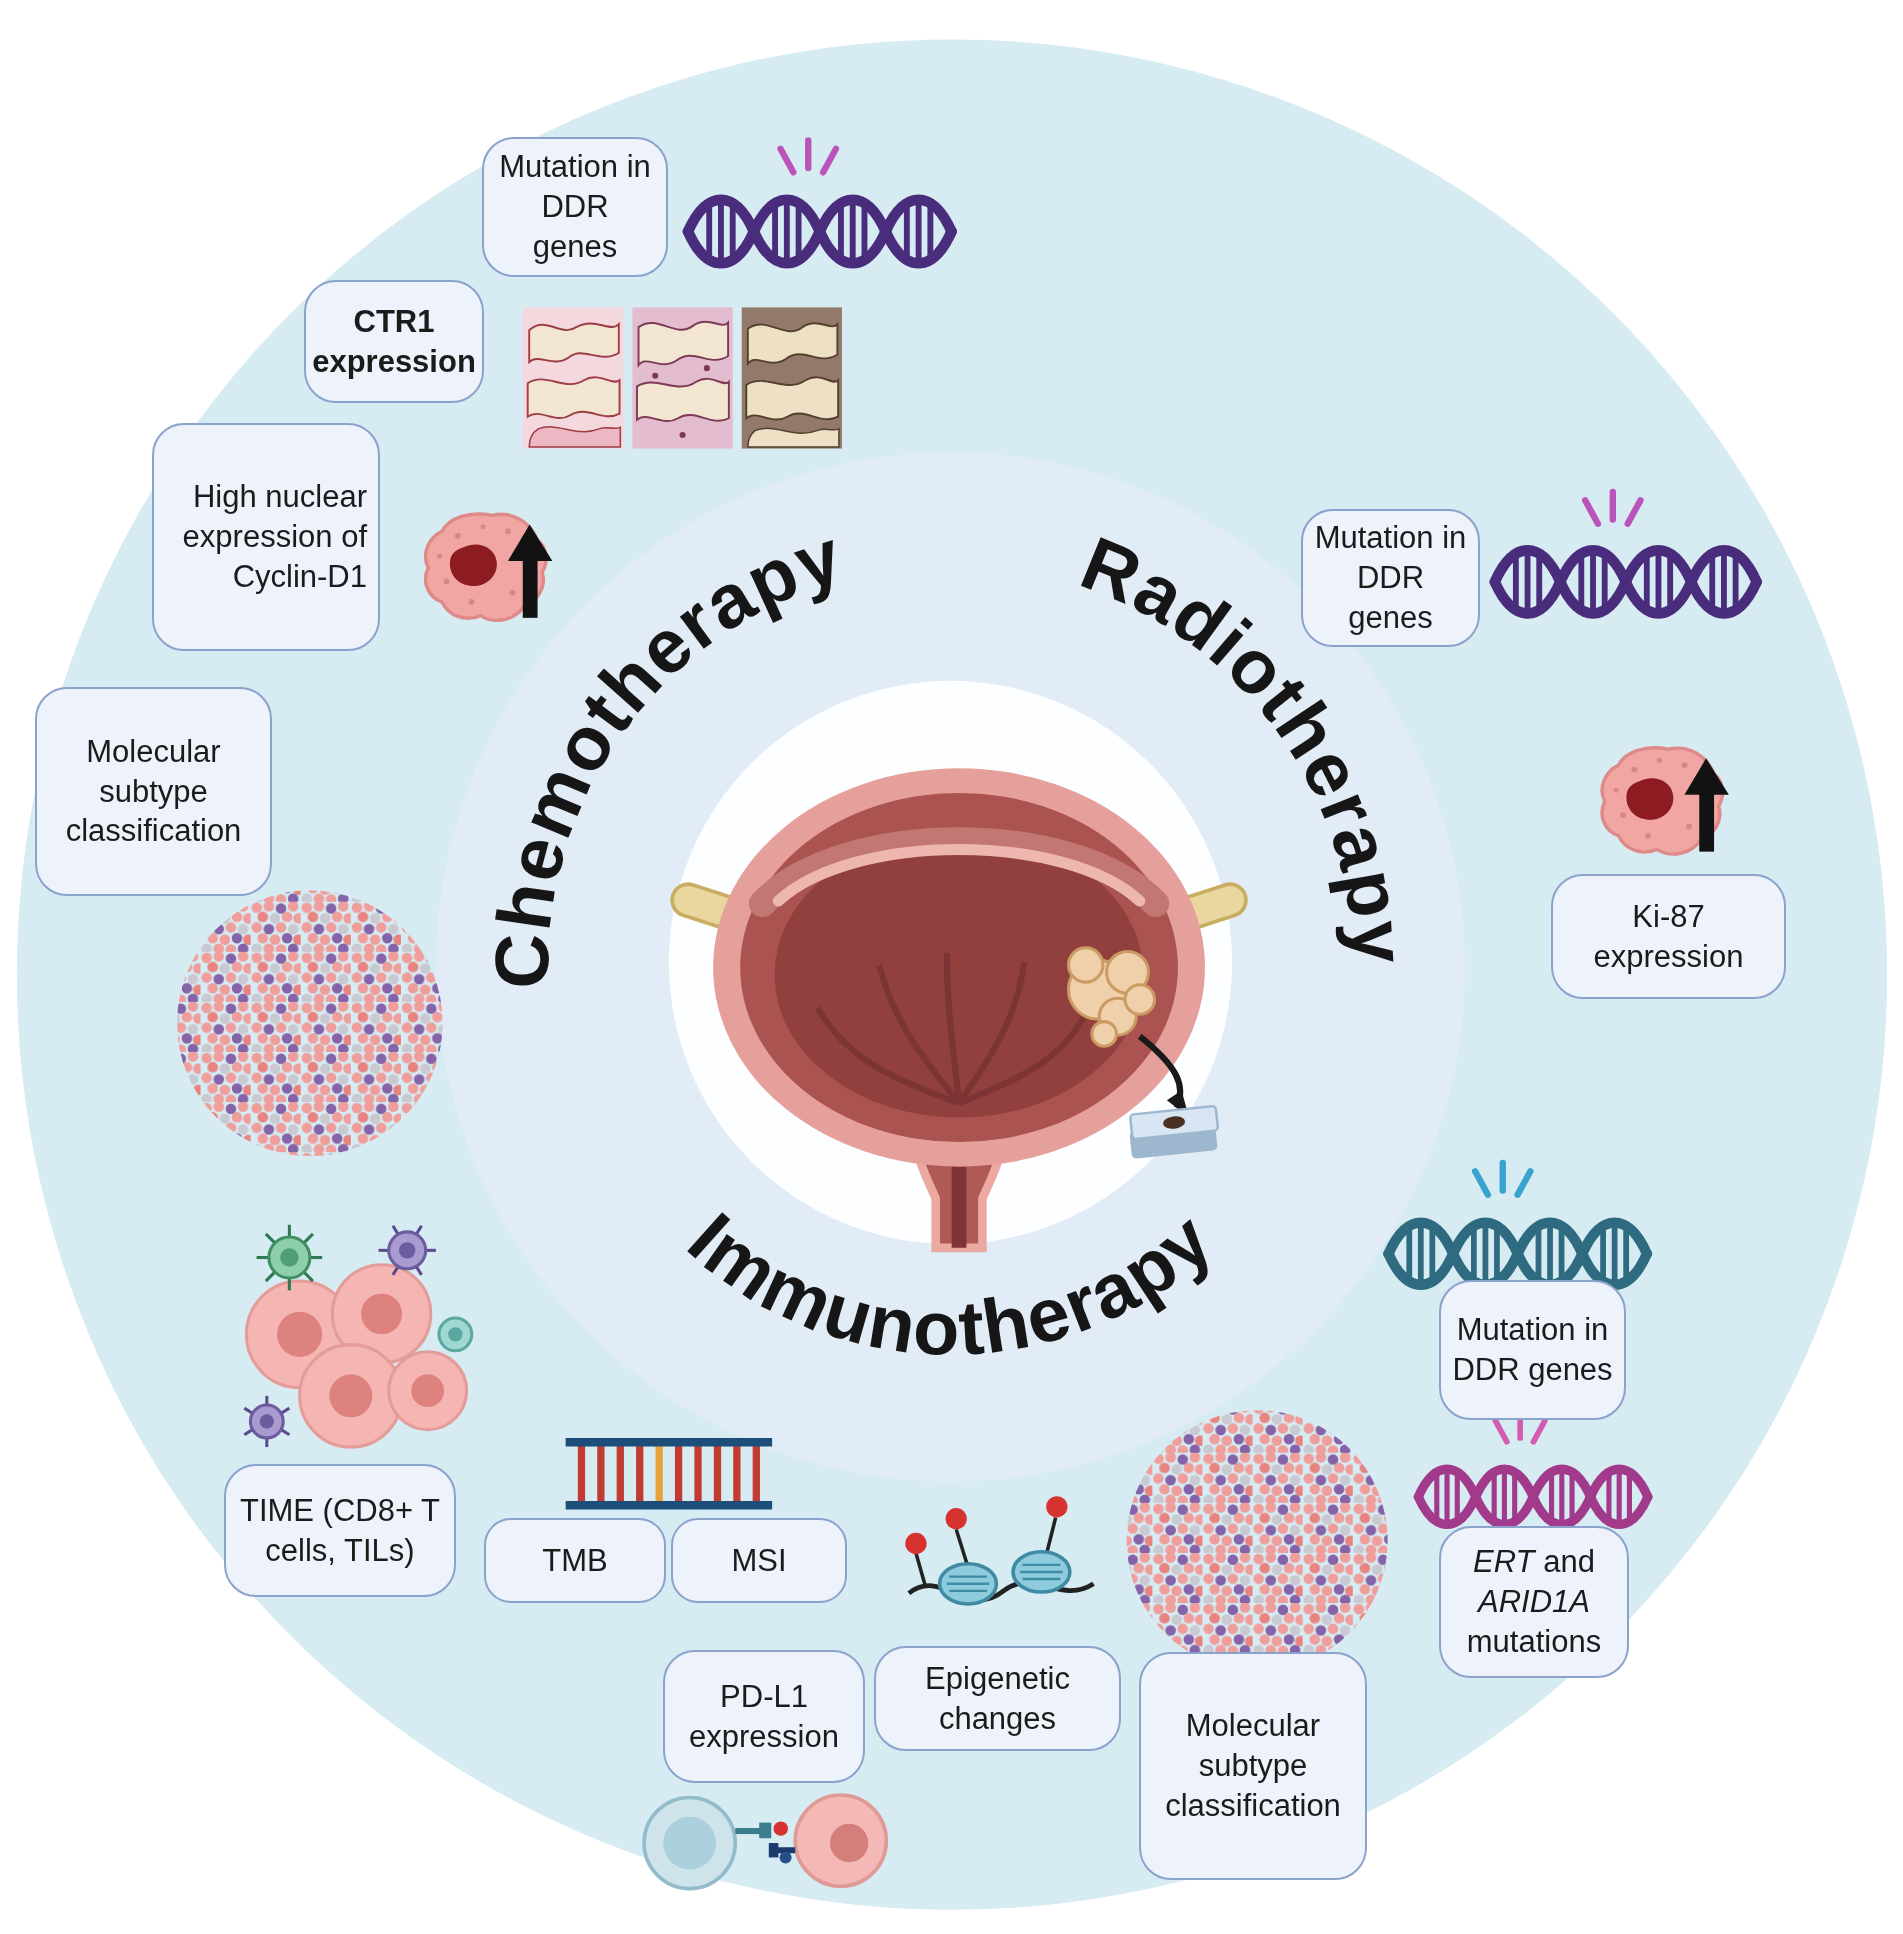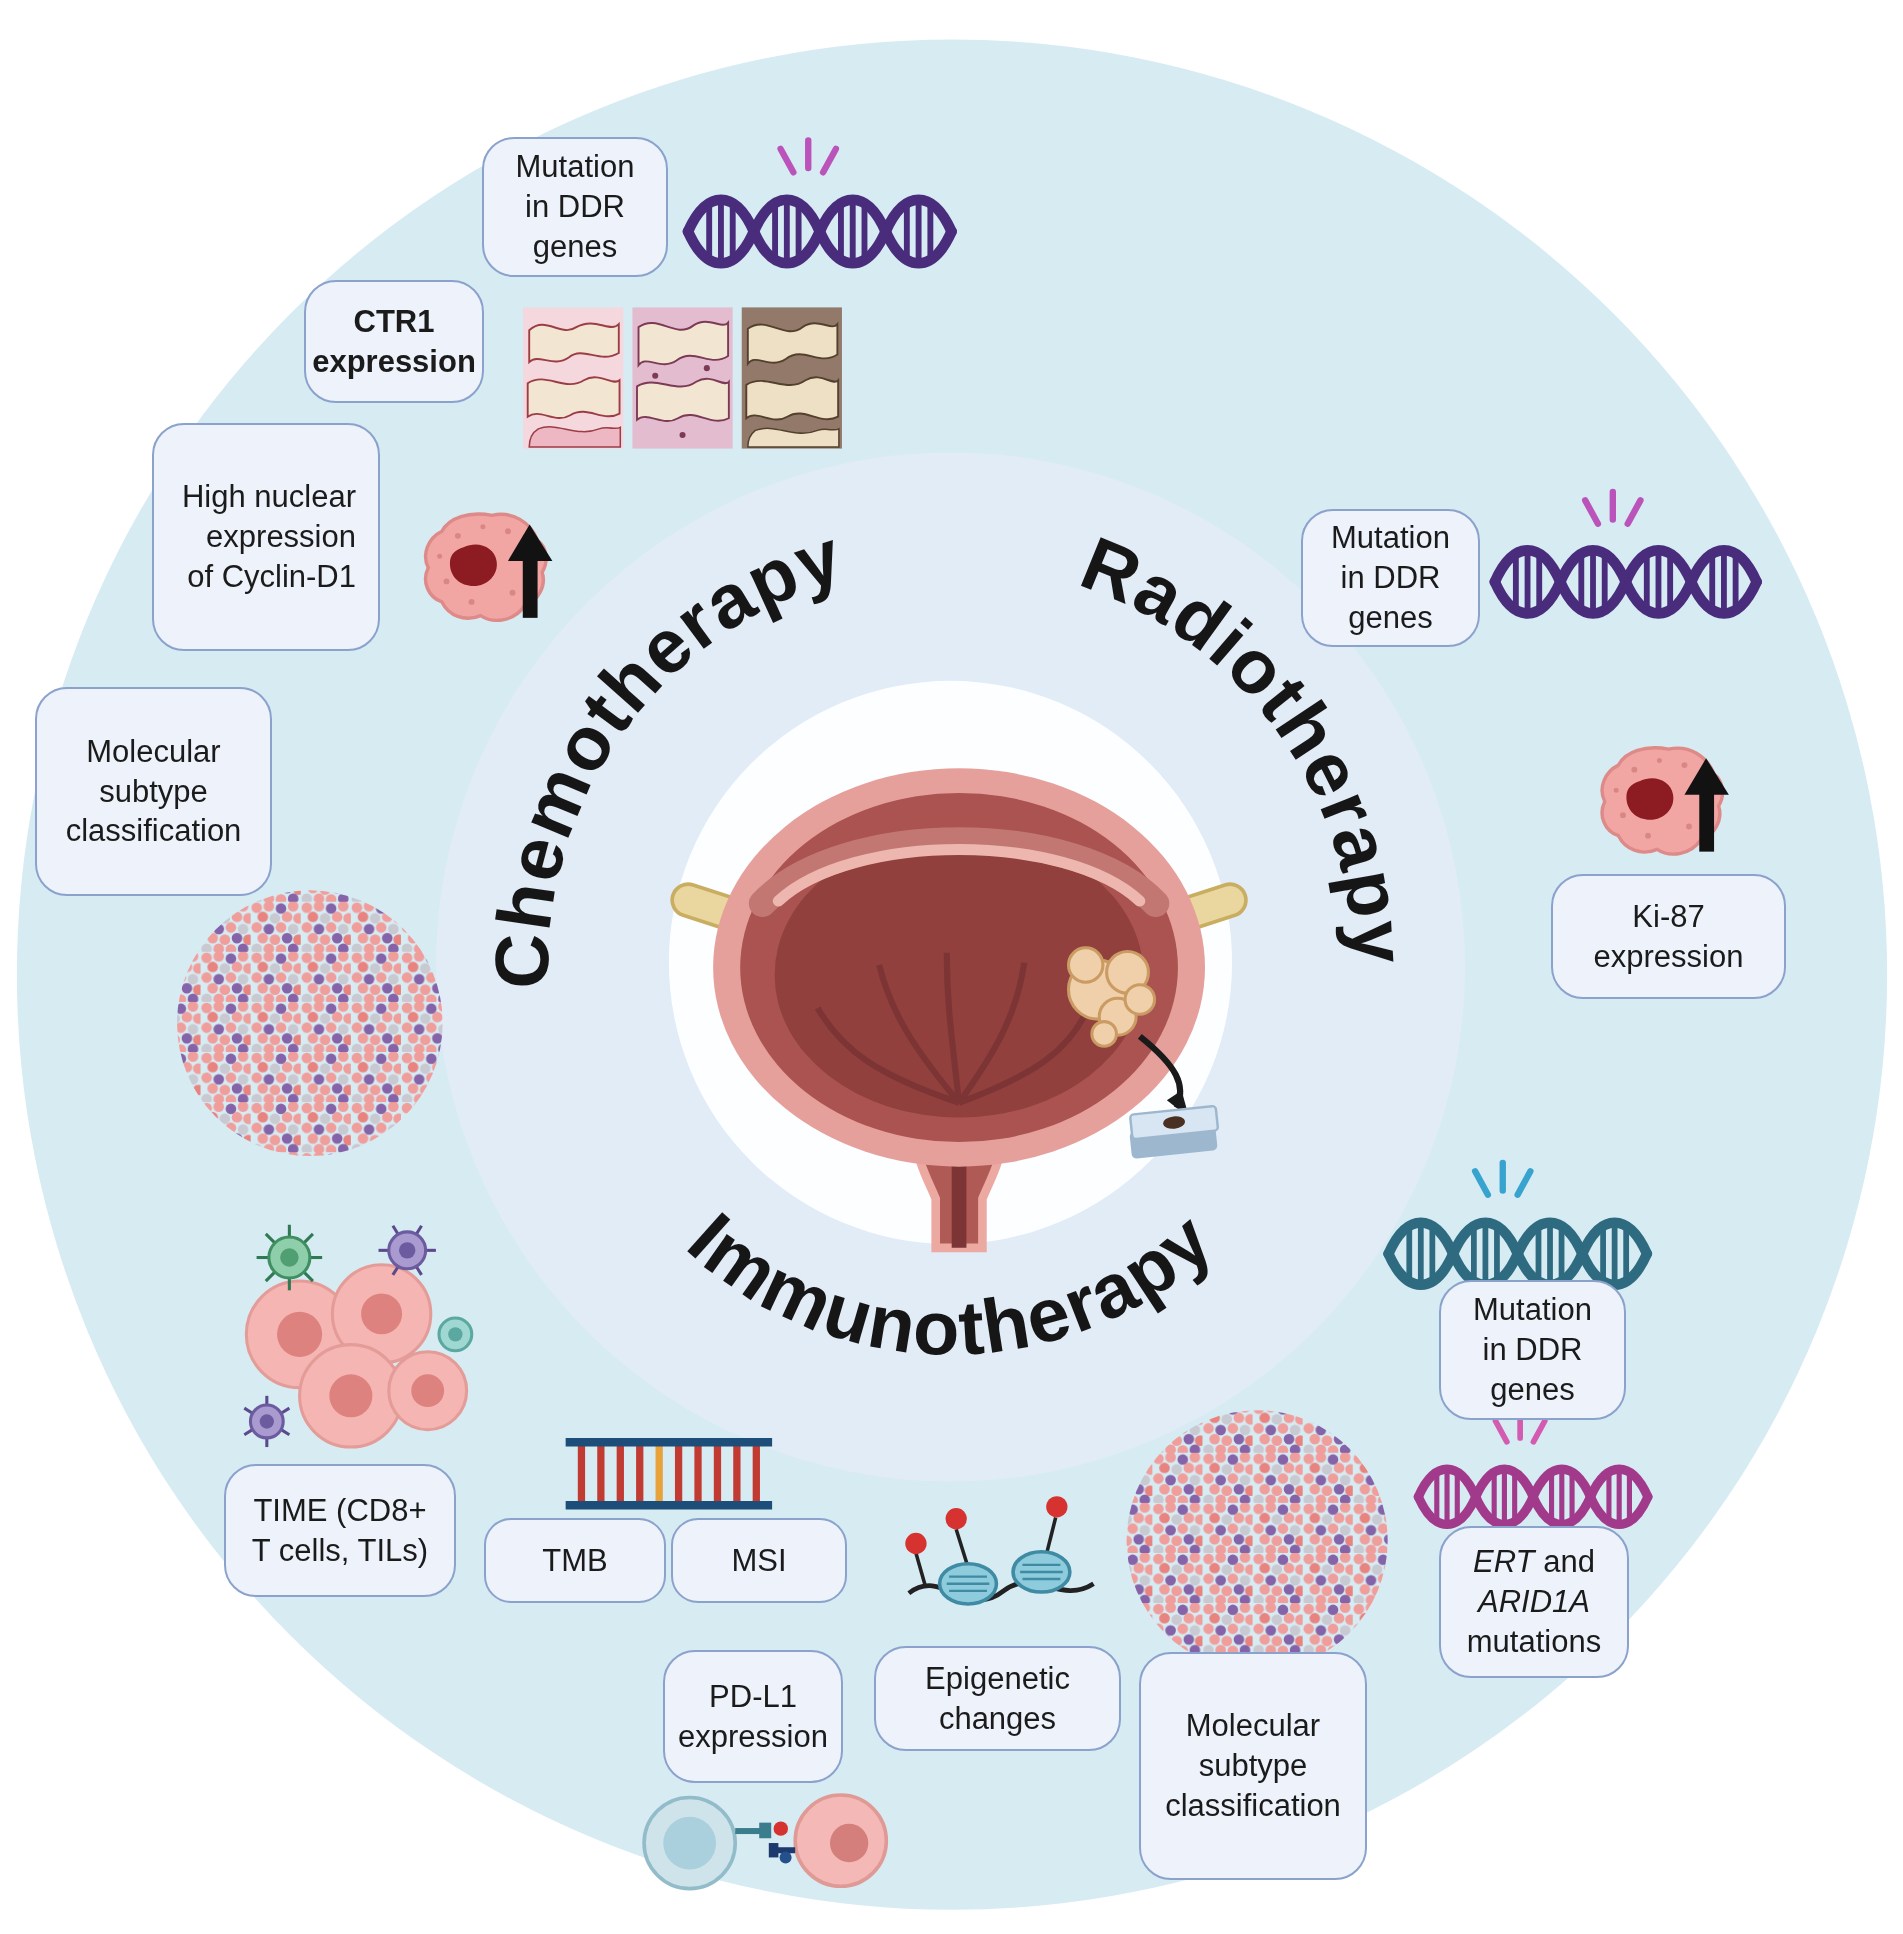"Mutation in DDR genes" .box { padding: 6px 22px -> 6px 11px }
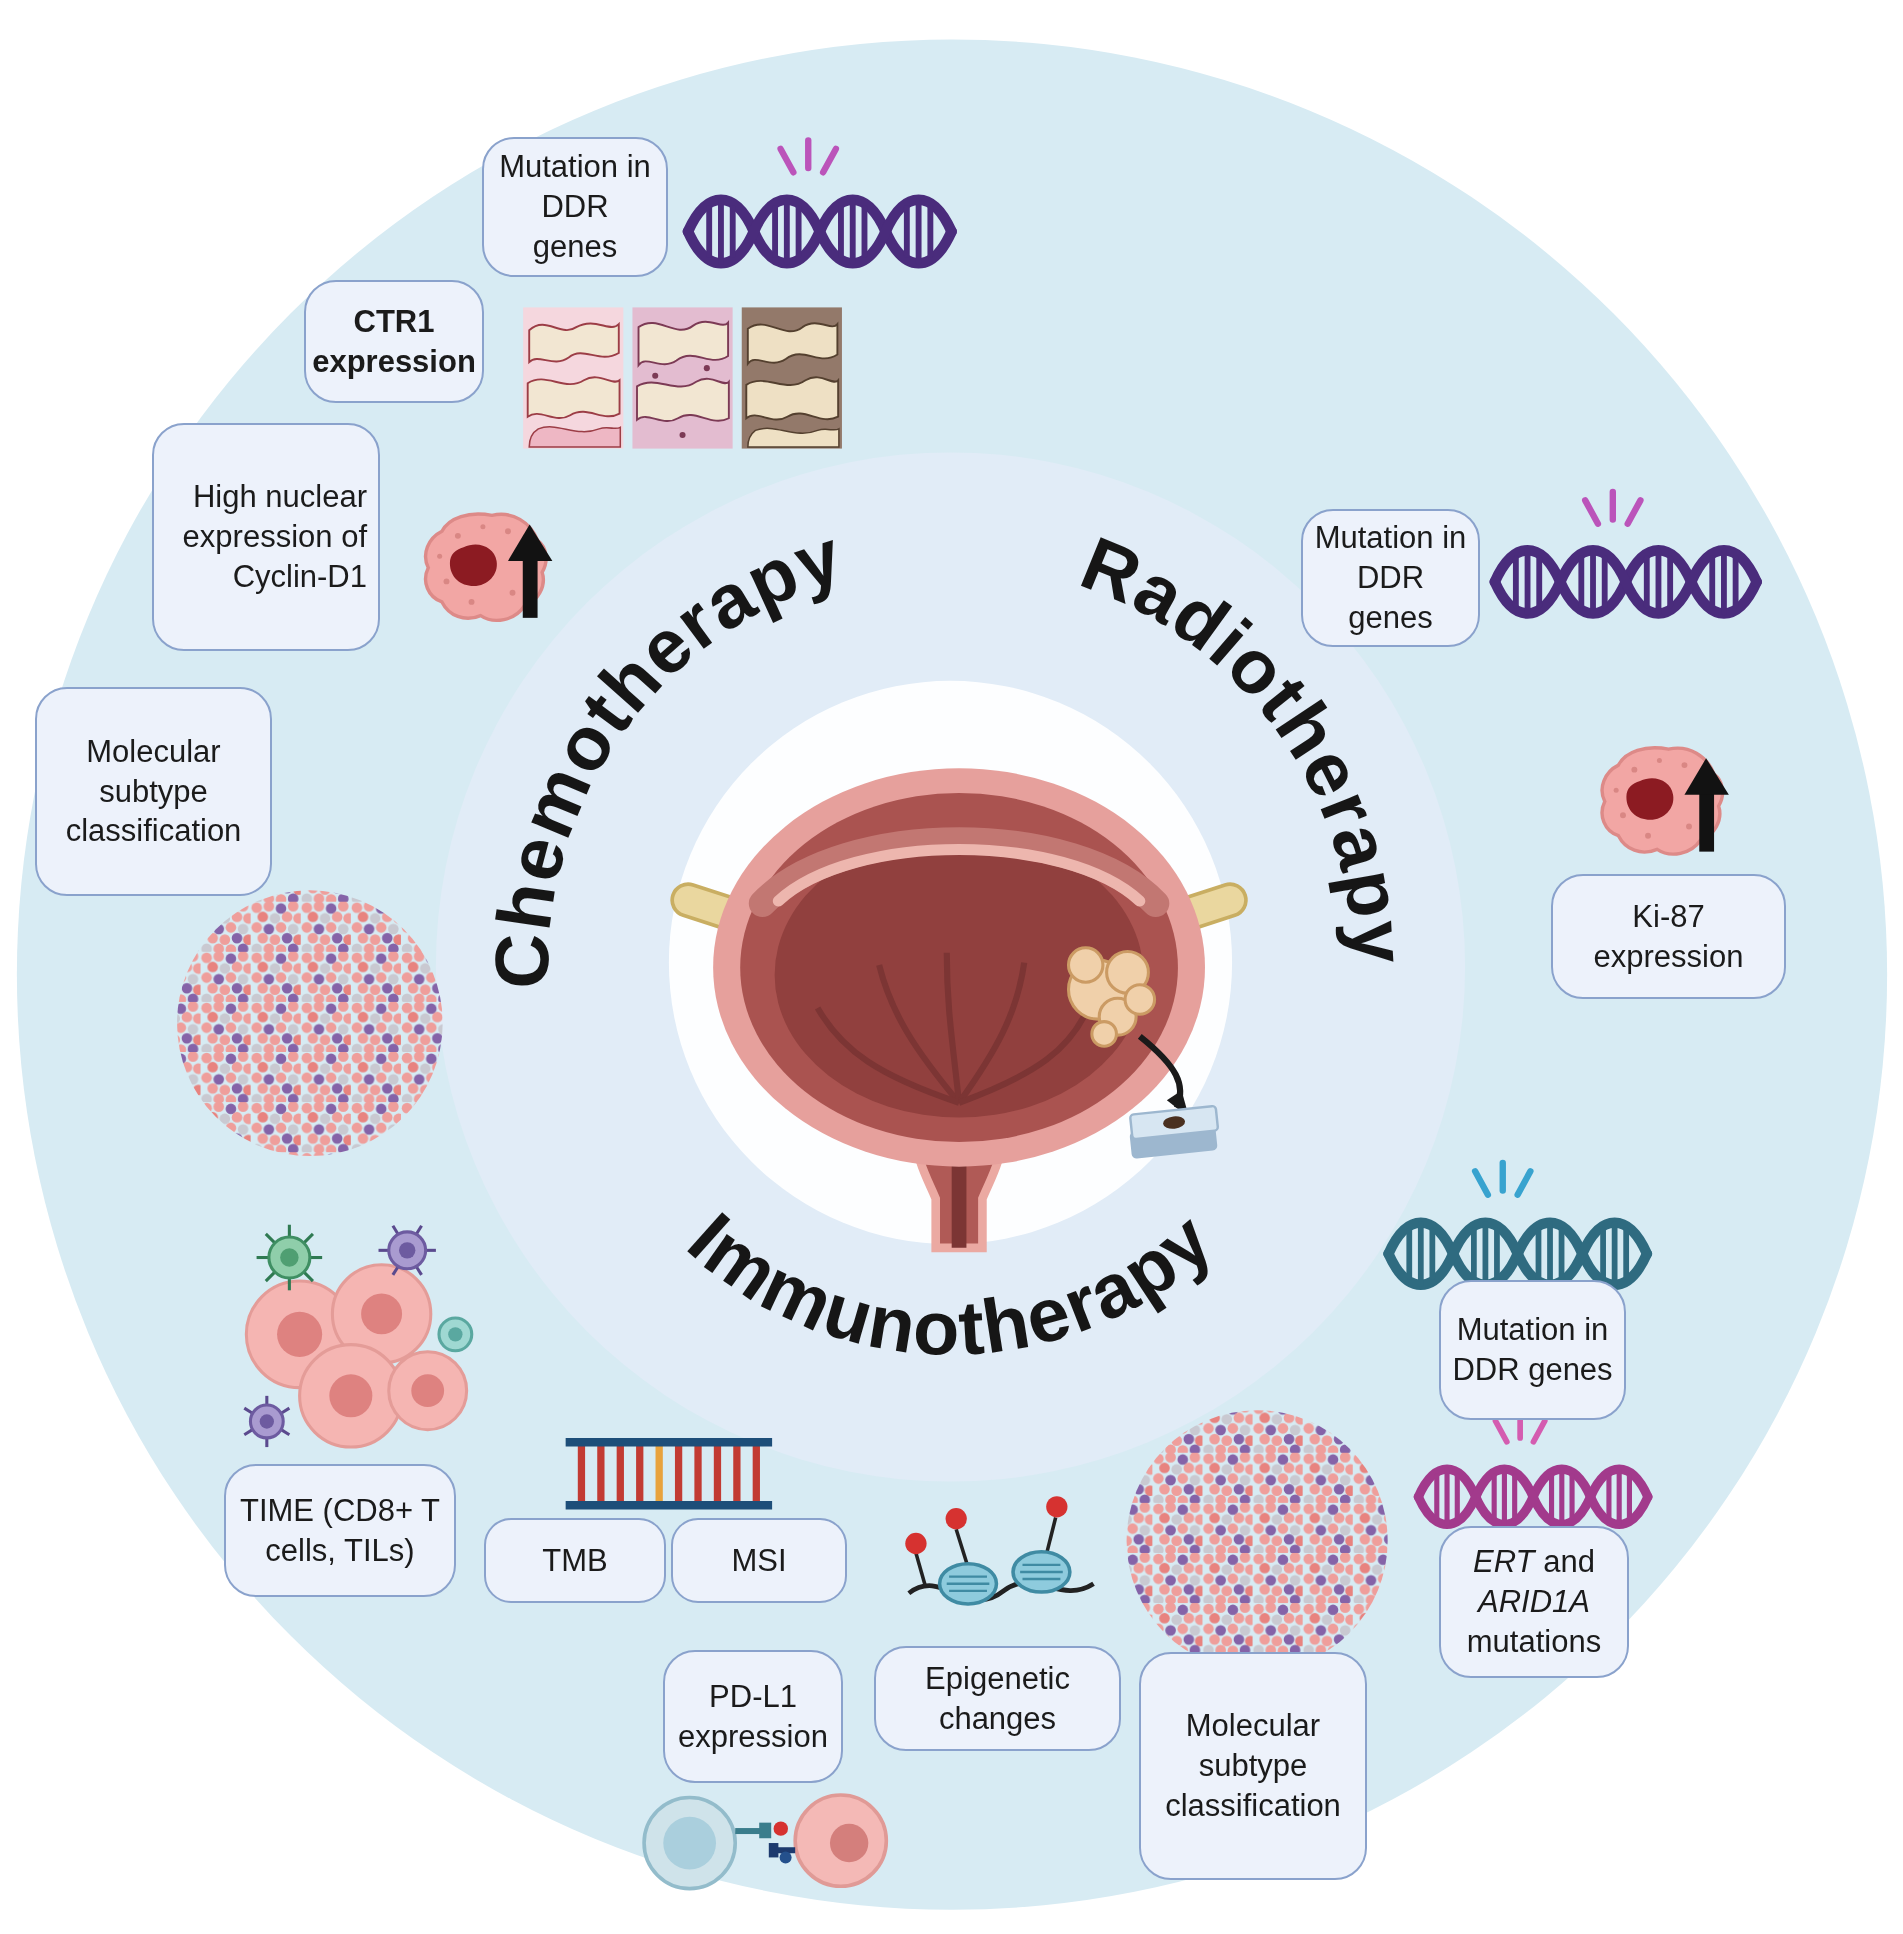"PD-L1 expression" div.box { width: 180px -> 202px }
